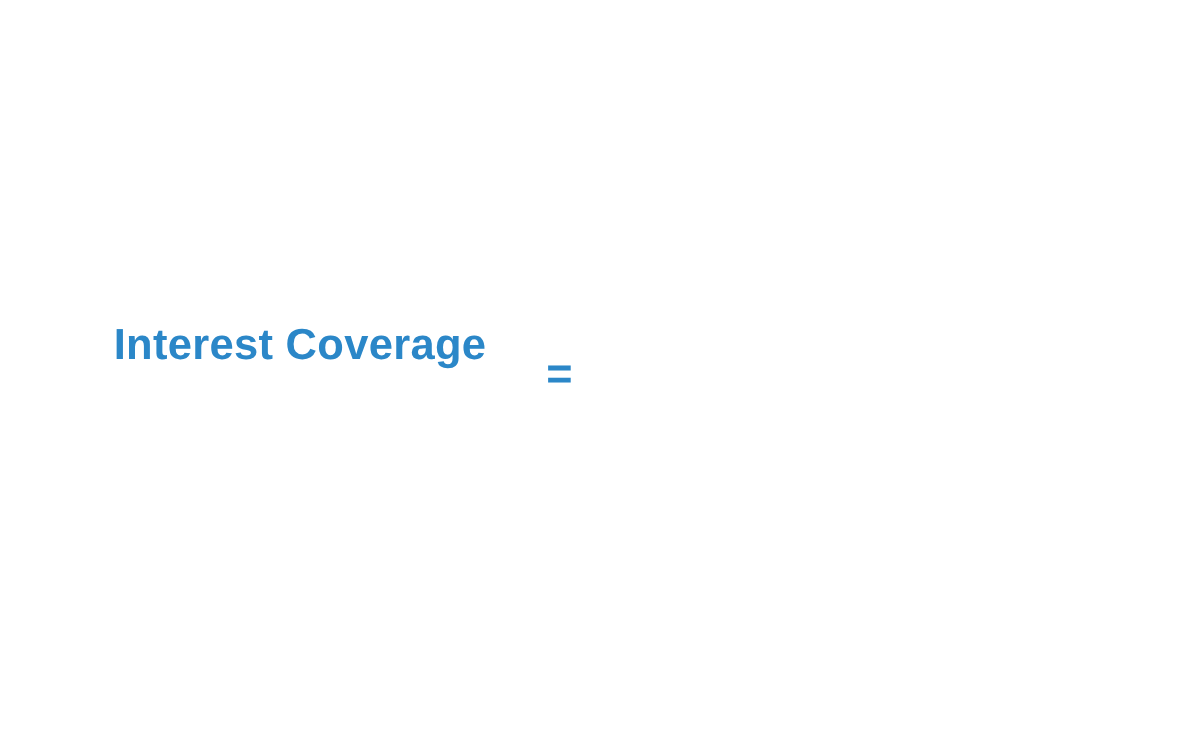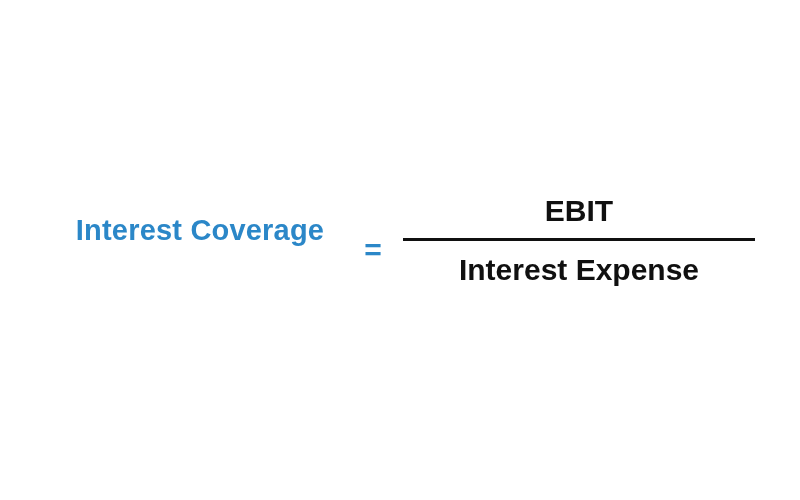"EBIT" div.fraction { html: <div> <div>EBIT</div> <div></div> <div>Interest Expense</div> </div> -> none }
